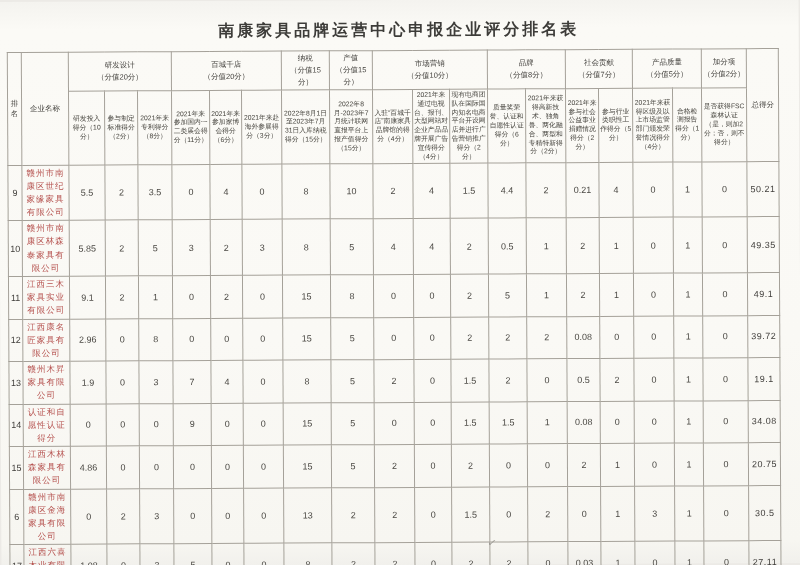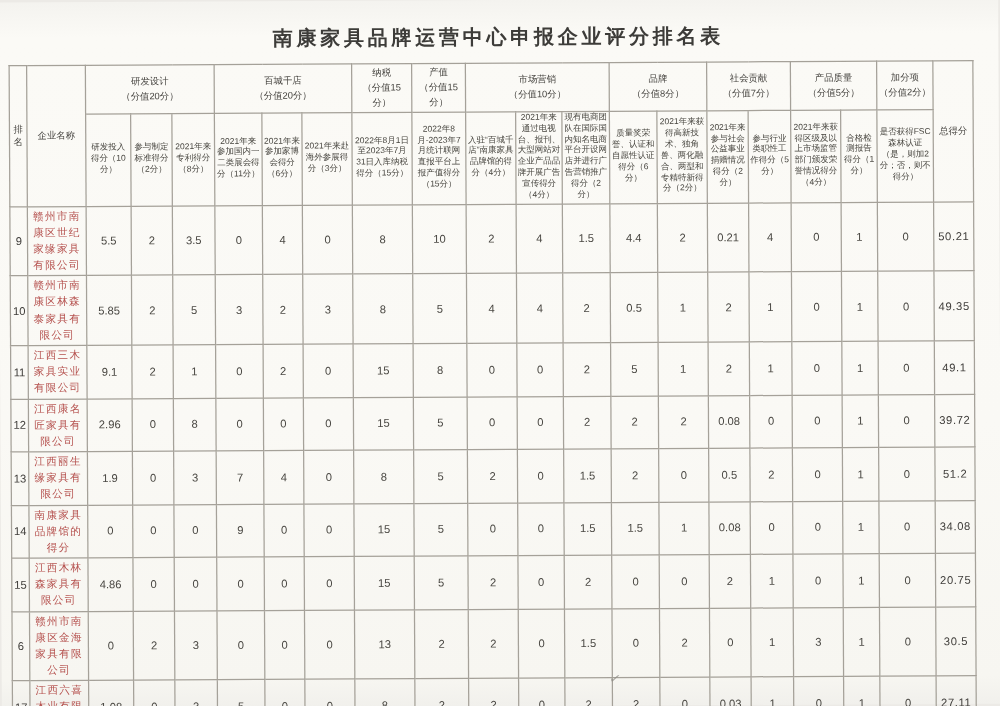"江西丽生缘家具有限公司" td.comp-c { text: 江西丽生缘 -> 赣州木昇 }
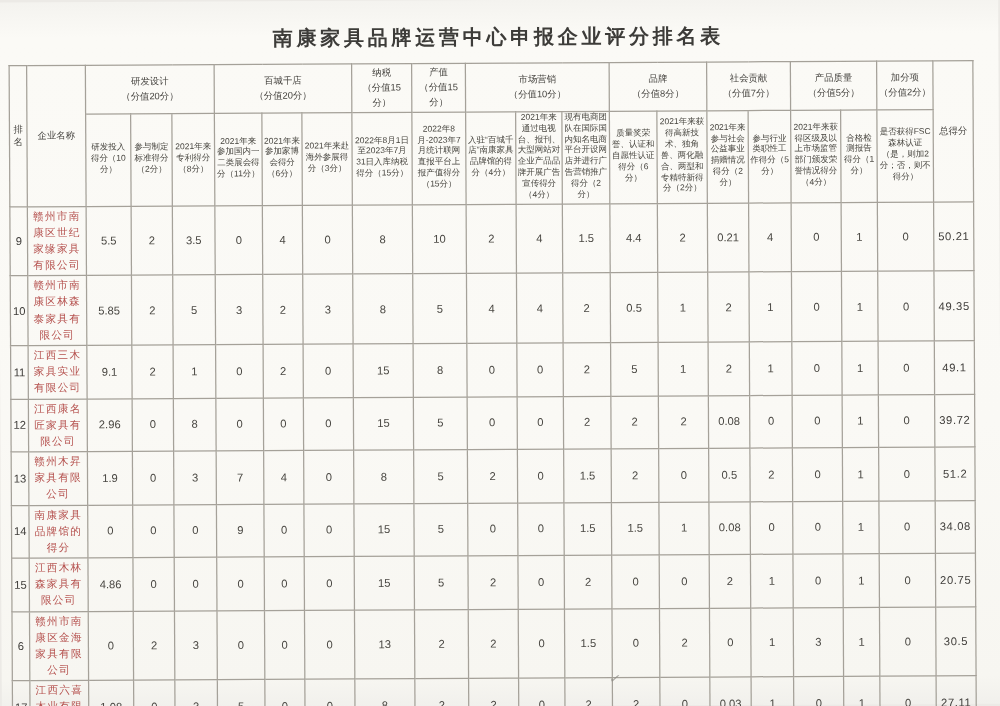"51.2" td.total-c { text: 51.2 -> 19.1 }
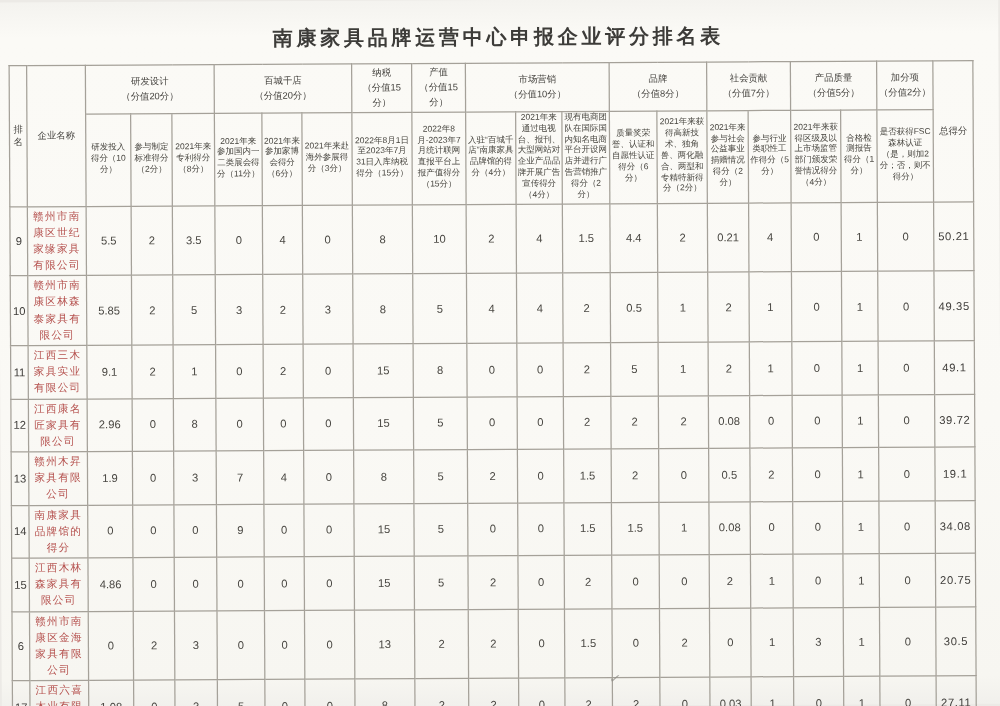"南康家具品牌馆的得分" td.comp-c { text: 南康家具品牌馆的 -> 认证和自愿性认证 }
